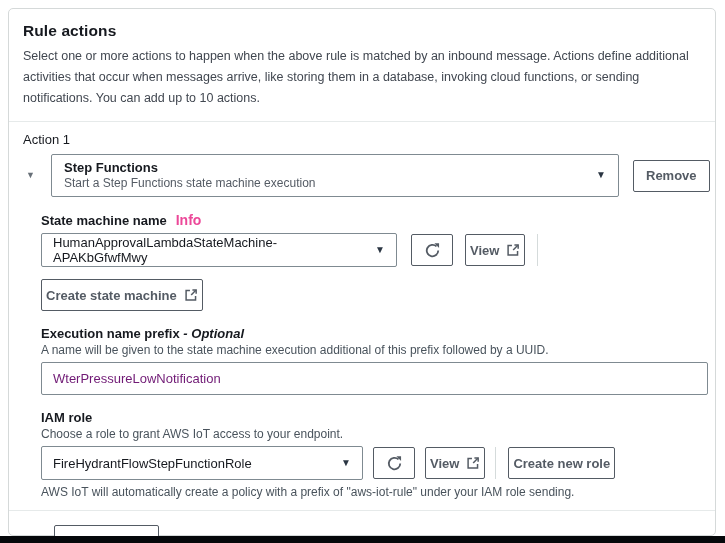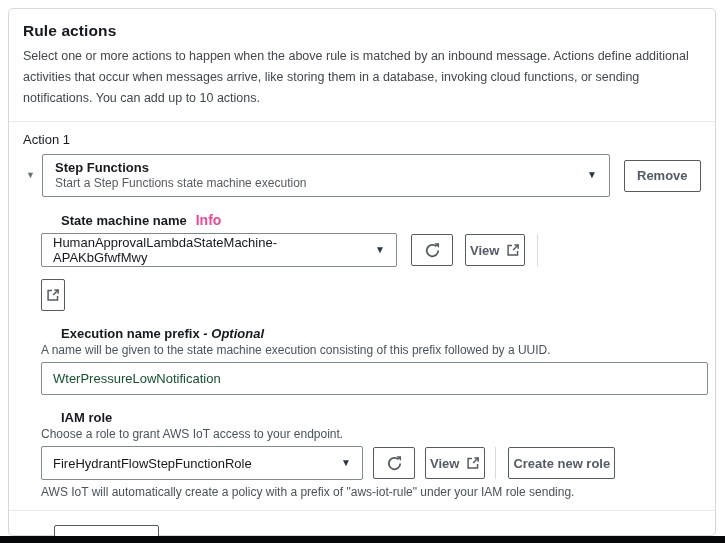"Step Functions" .type-select { margin-left: 4px -> 13px }
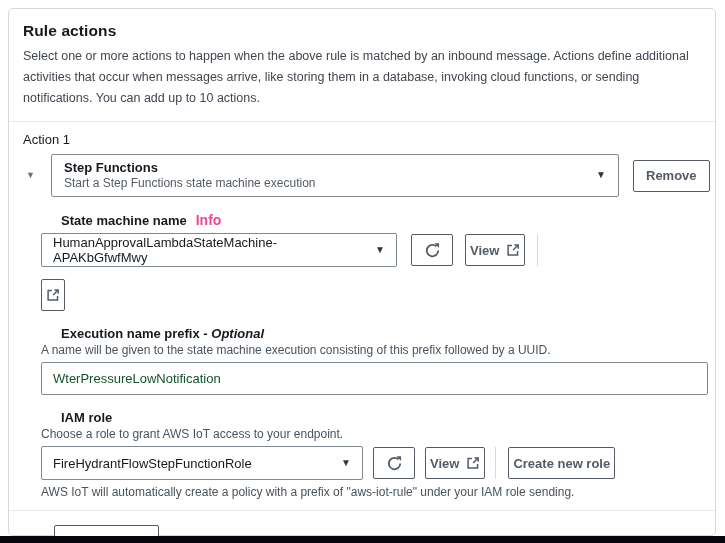"State machine name" .field-label { margin-left: 20px -> none }
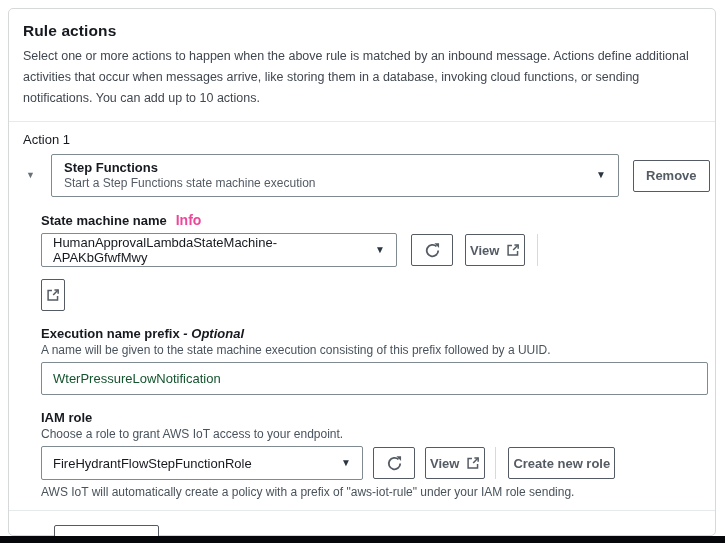"Create state machine" span { html: none -> <span>Create state machine</span> }
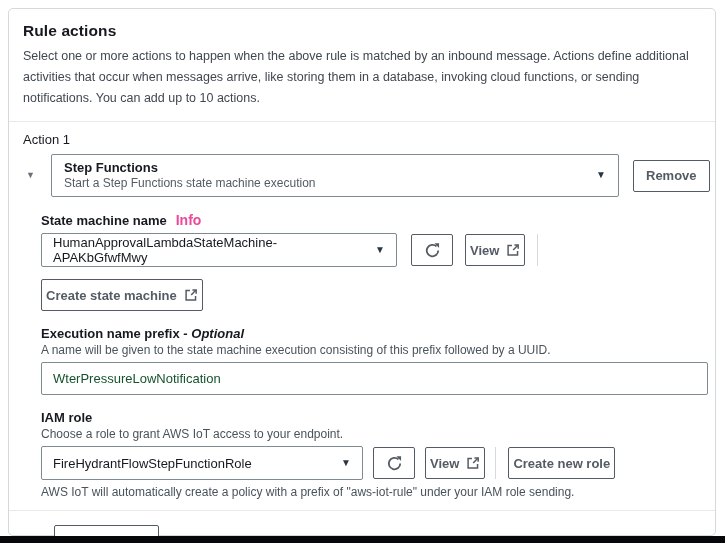"A name will be given" p.helper { text: consisting -> additional }
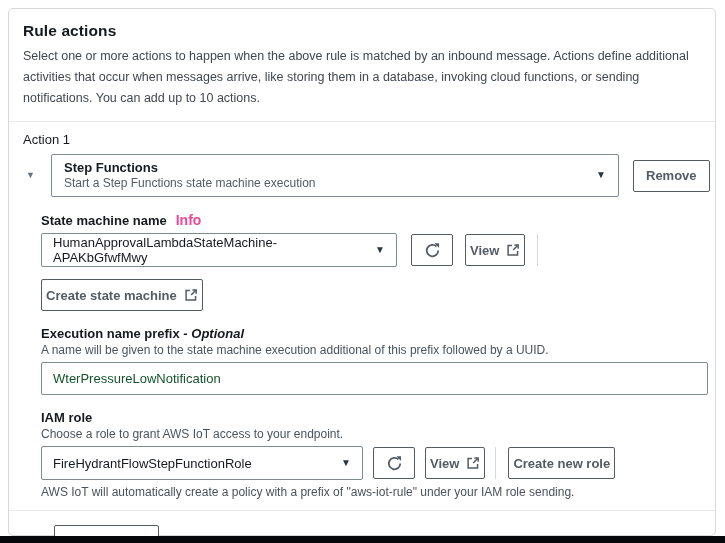"WterPressureLowNotification" .text-input { color: #14532d -> #701a75 }
